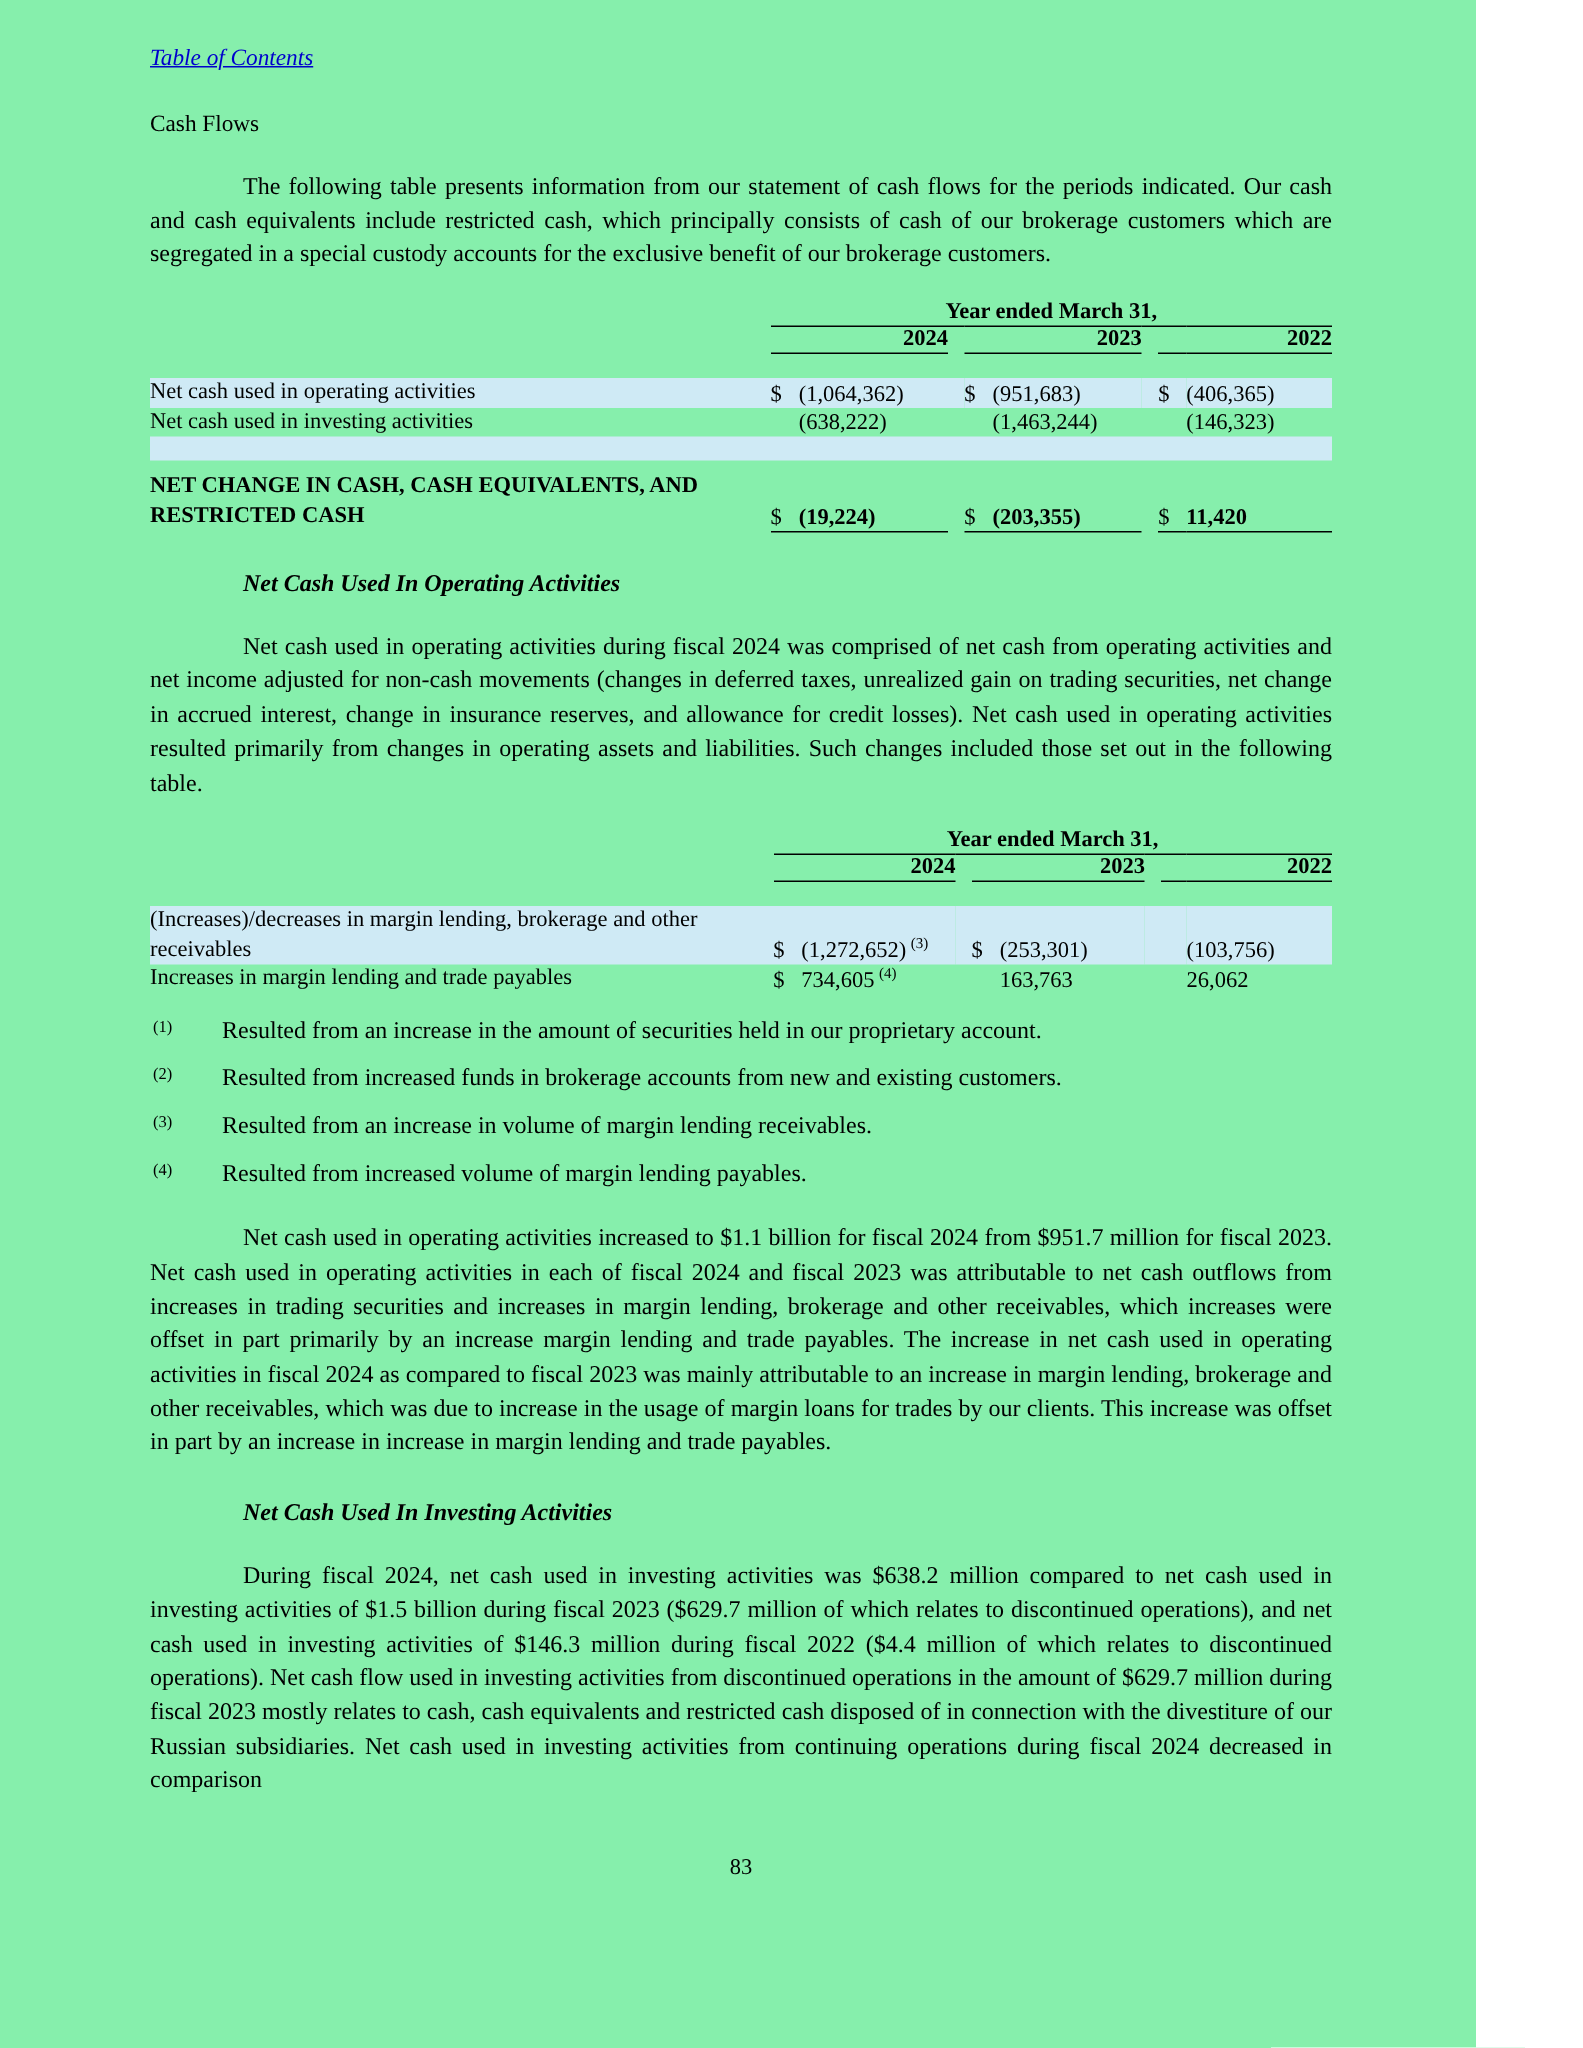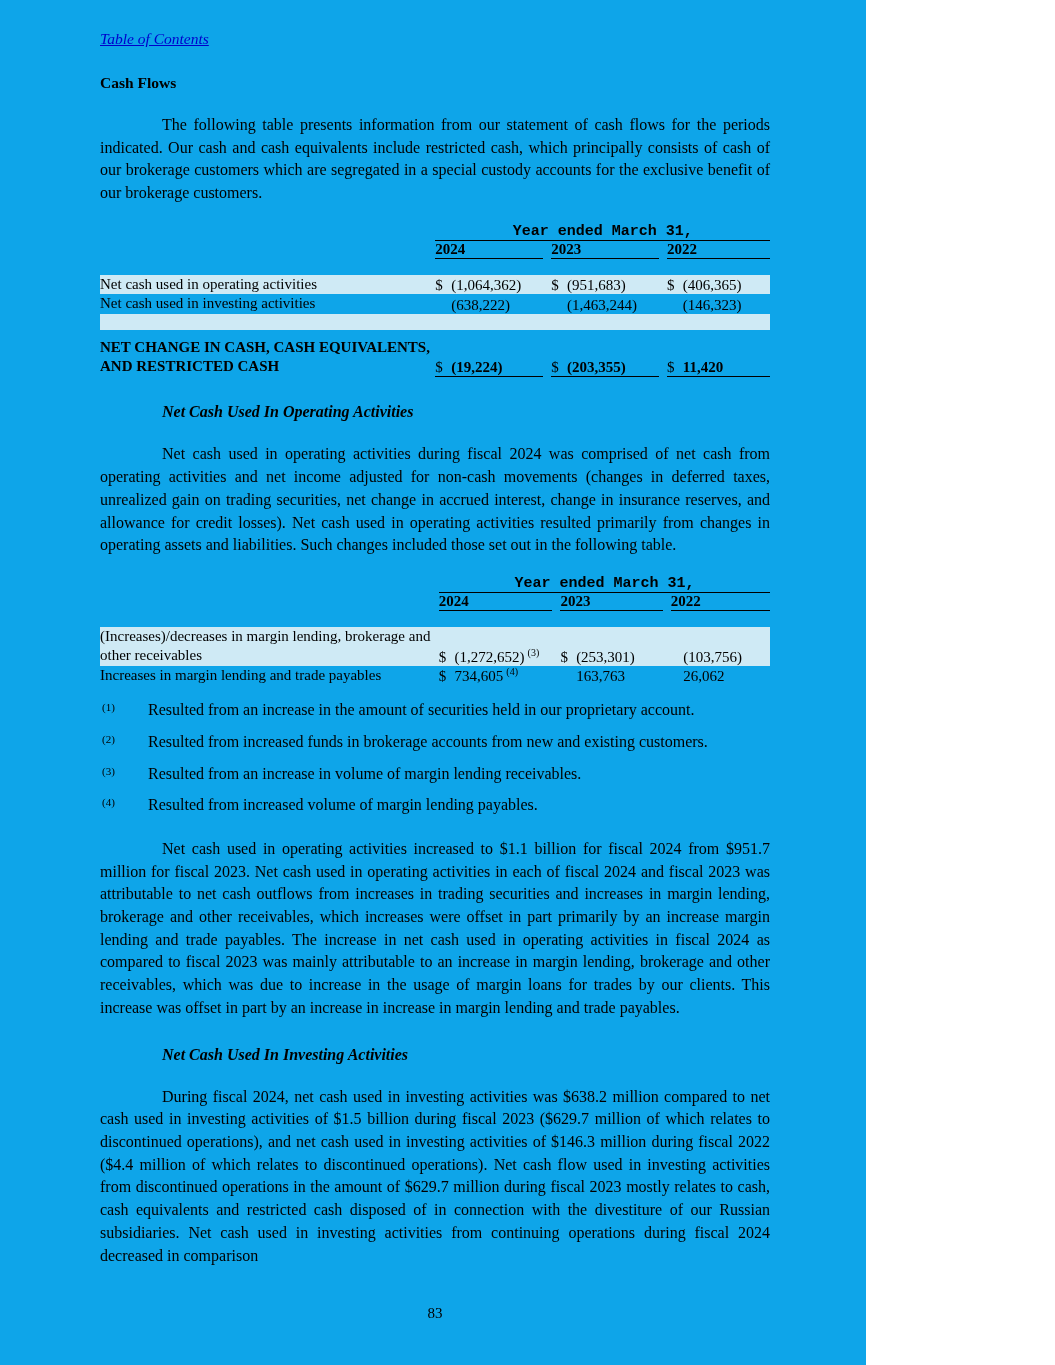"Table of Contents" .page { background: #0ea5e9 -> #86efac; width: 866px -> 984px }
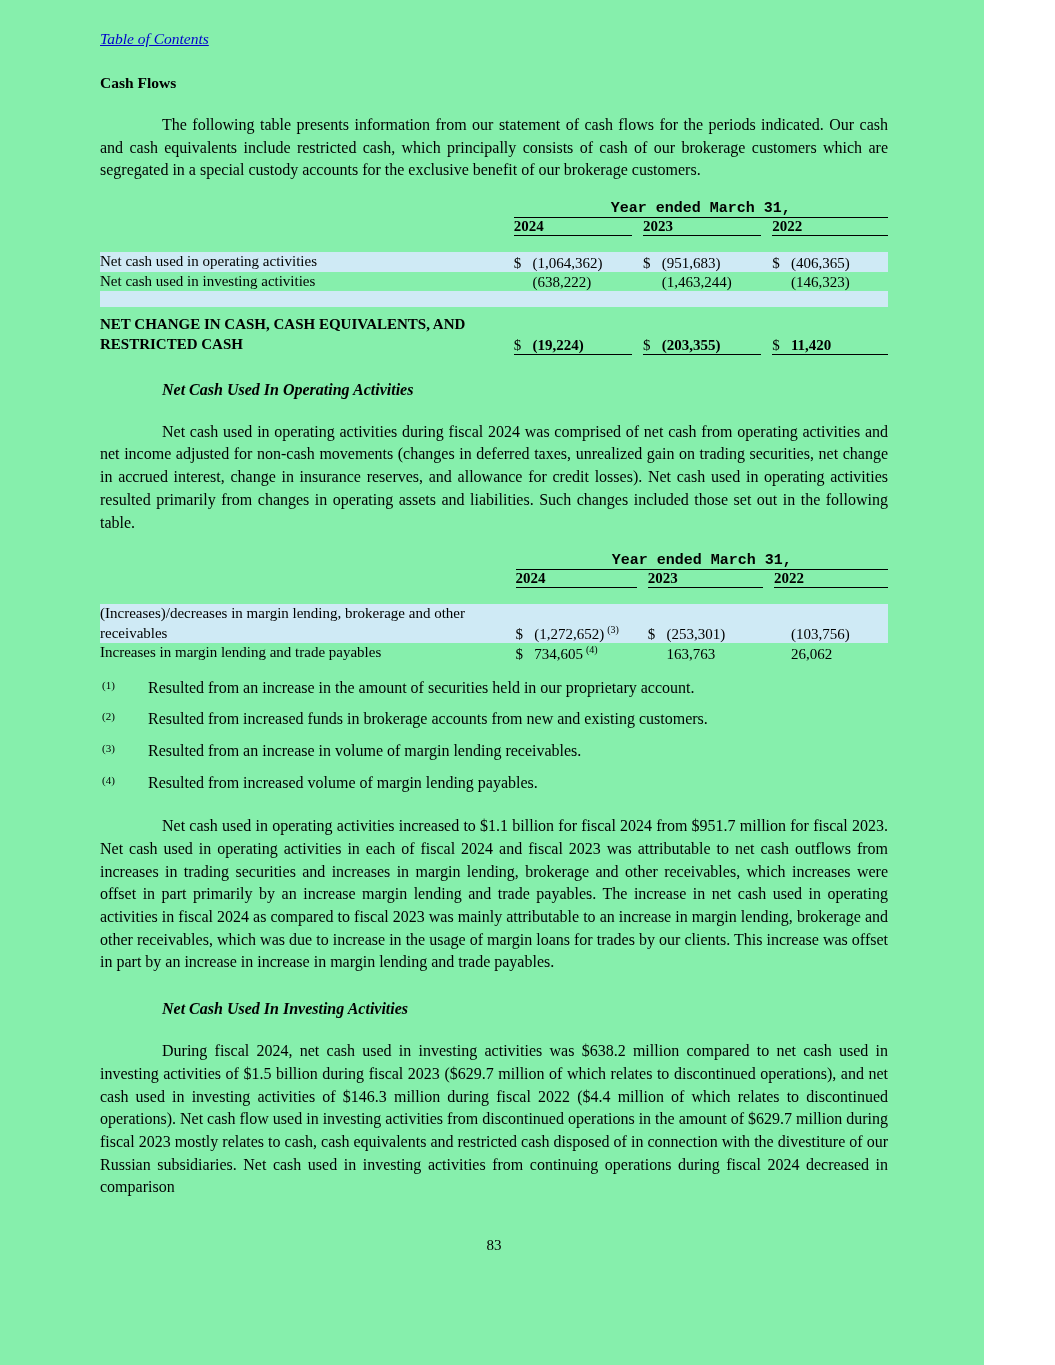"Cash Flows" .section-title { font-weight: bold -> normal }
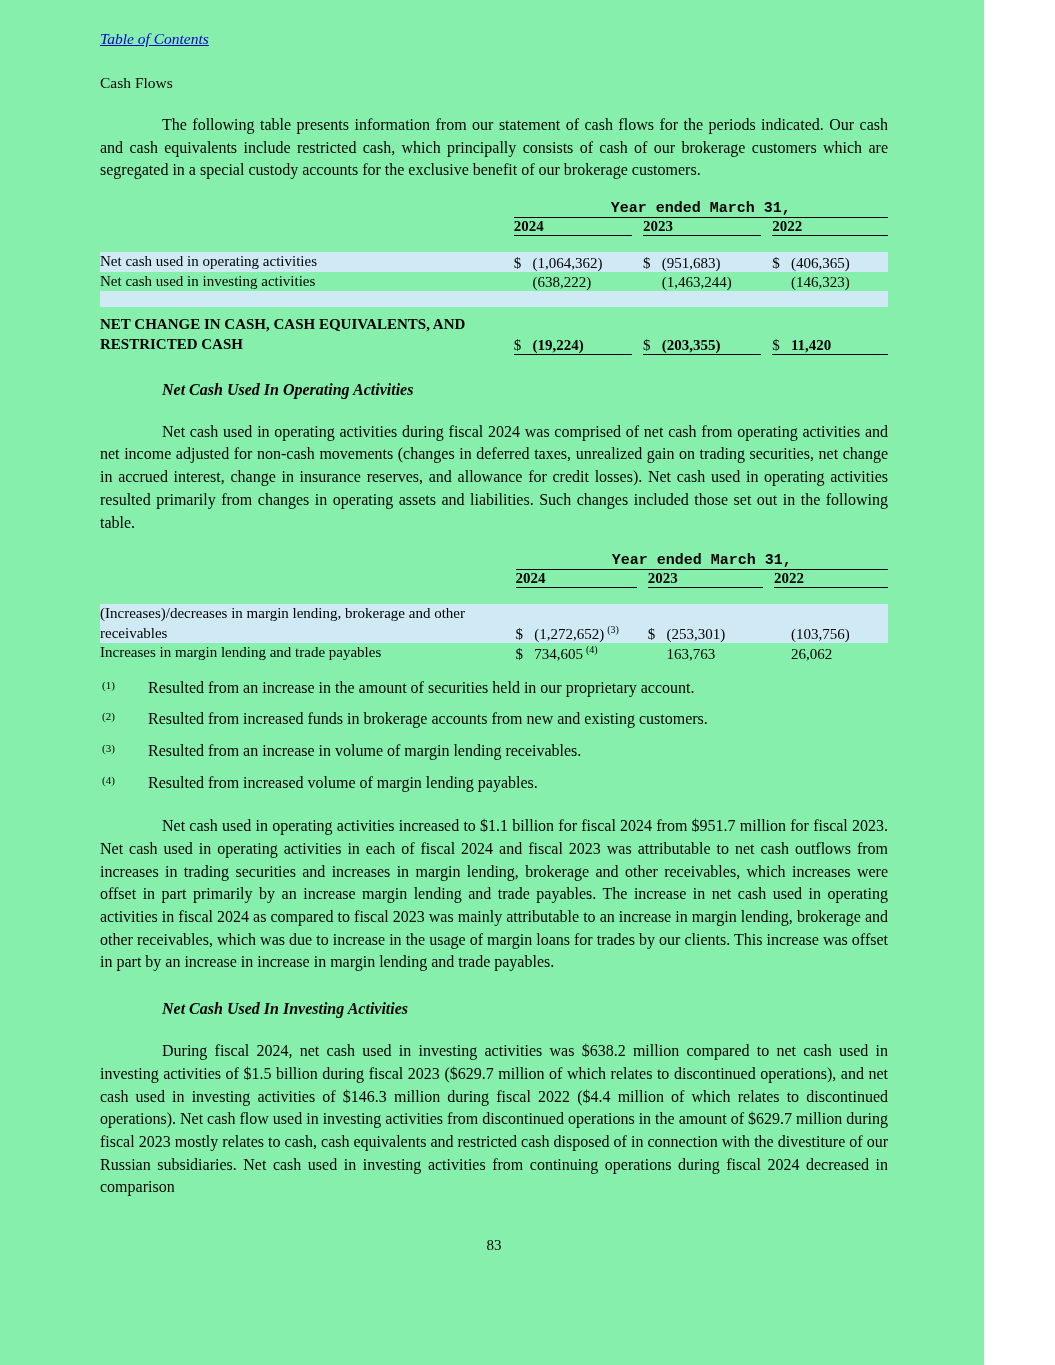"Year ended March 31," .yearhdr { font-family: Liberation Mono, monospace -> none }
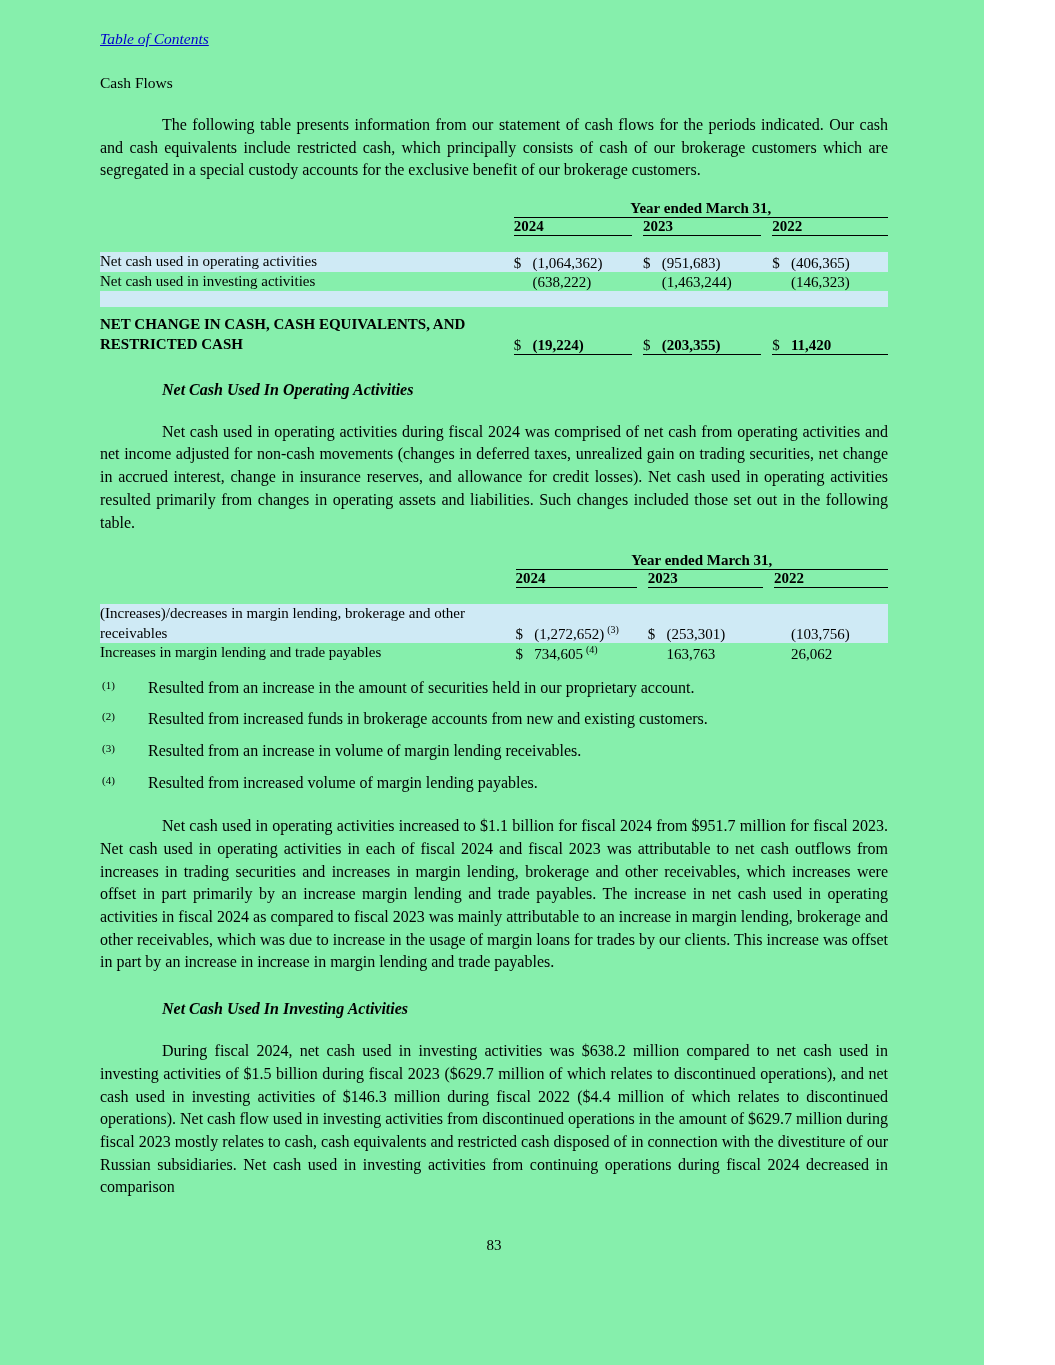"2024" .colhdr { text-align: left -> right }
